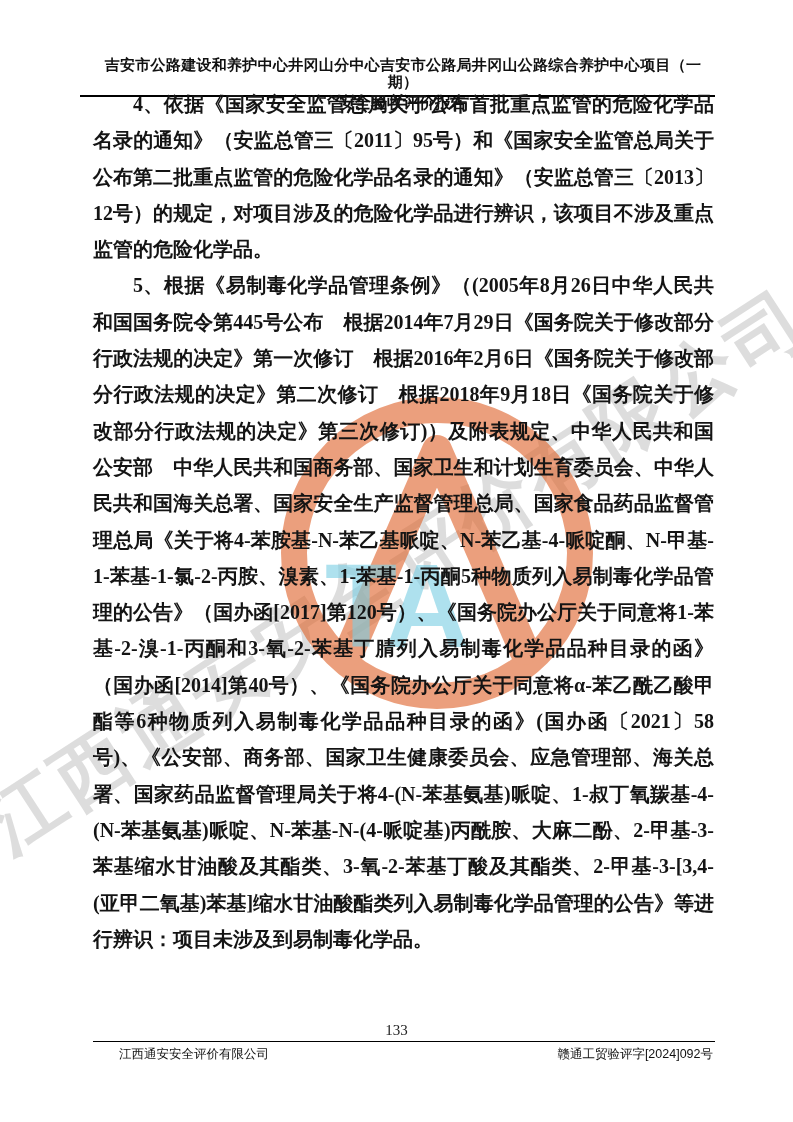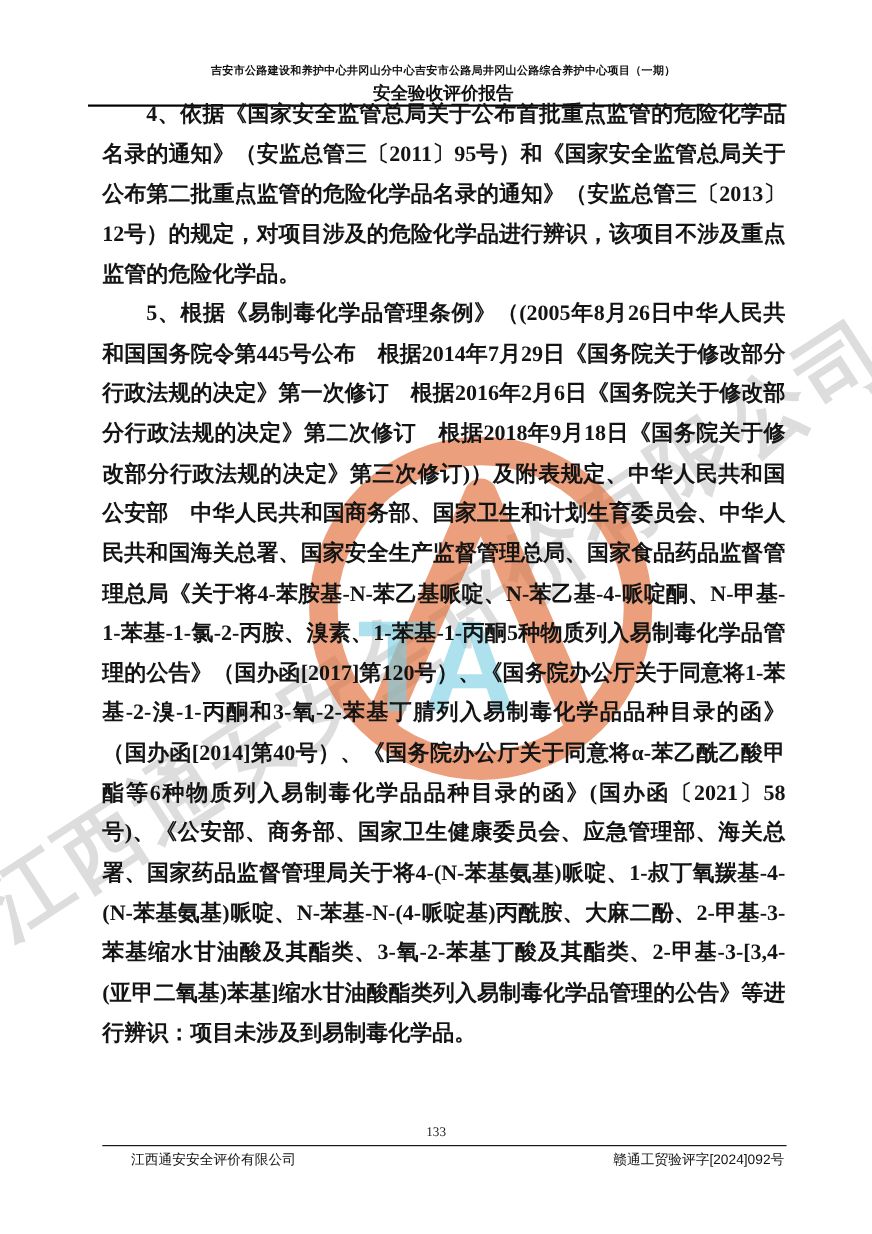"吉安市公路建设和养护中心井冈山分中心吉安市公路局井冈山公路综合养护中心项目（一期" .header .h-line1 { font-size: 10px -> 15px }
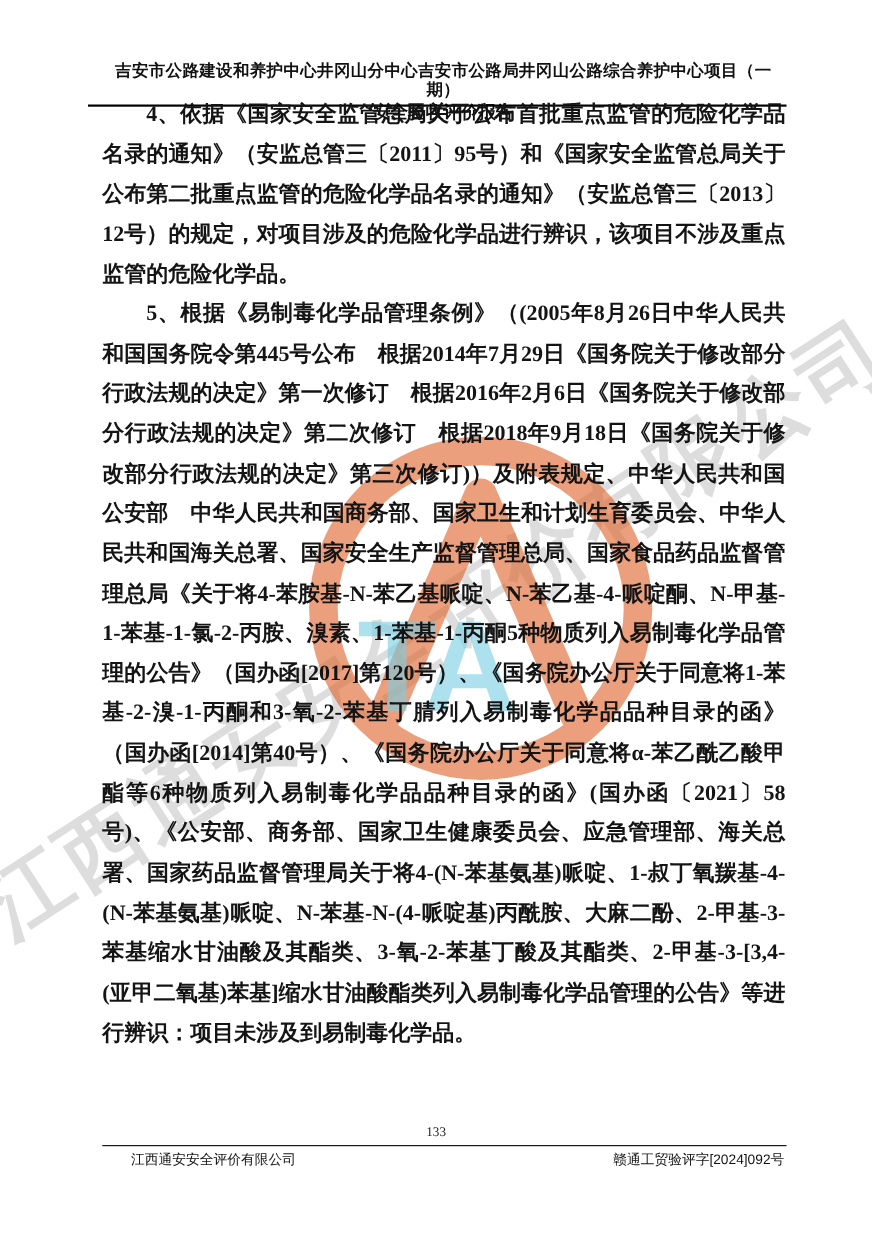"133" .page-number { font-size: 12px -> 15px }
